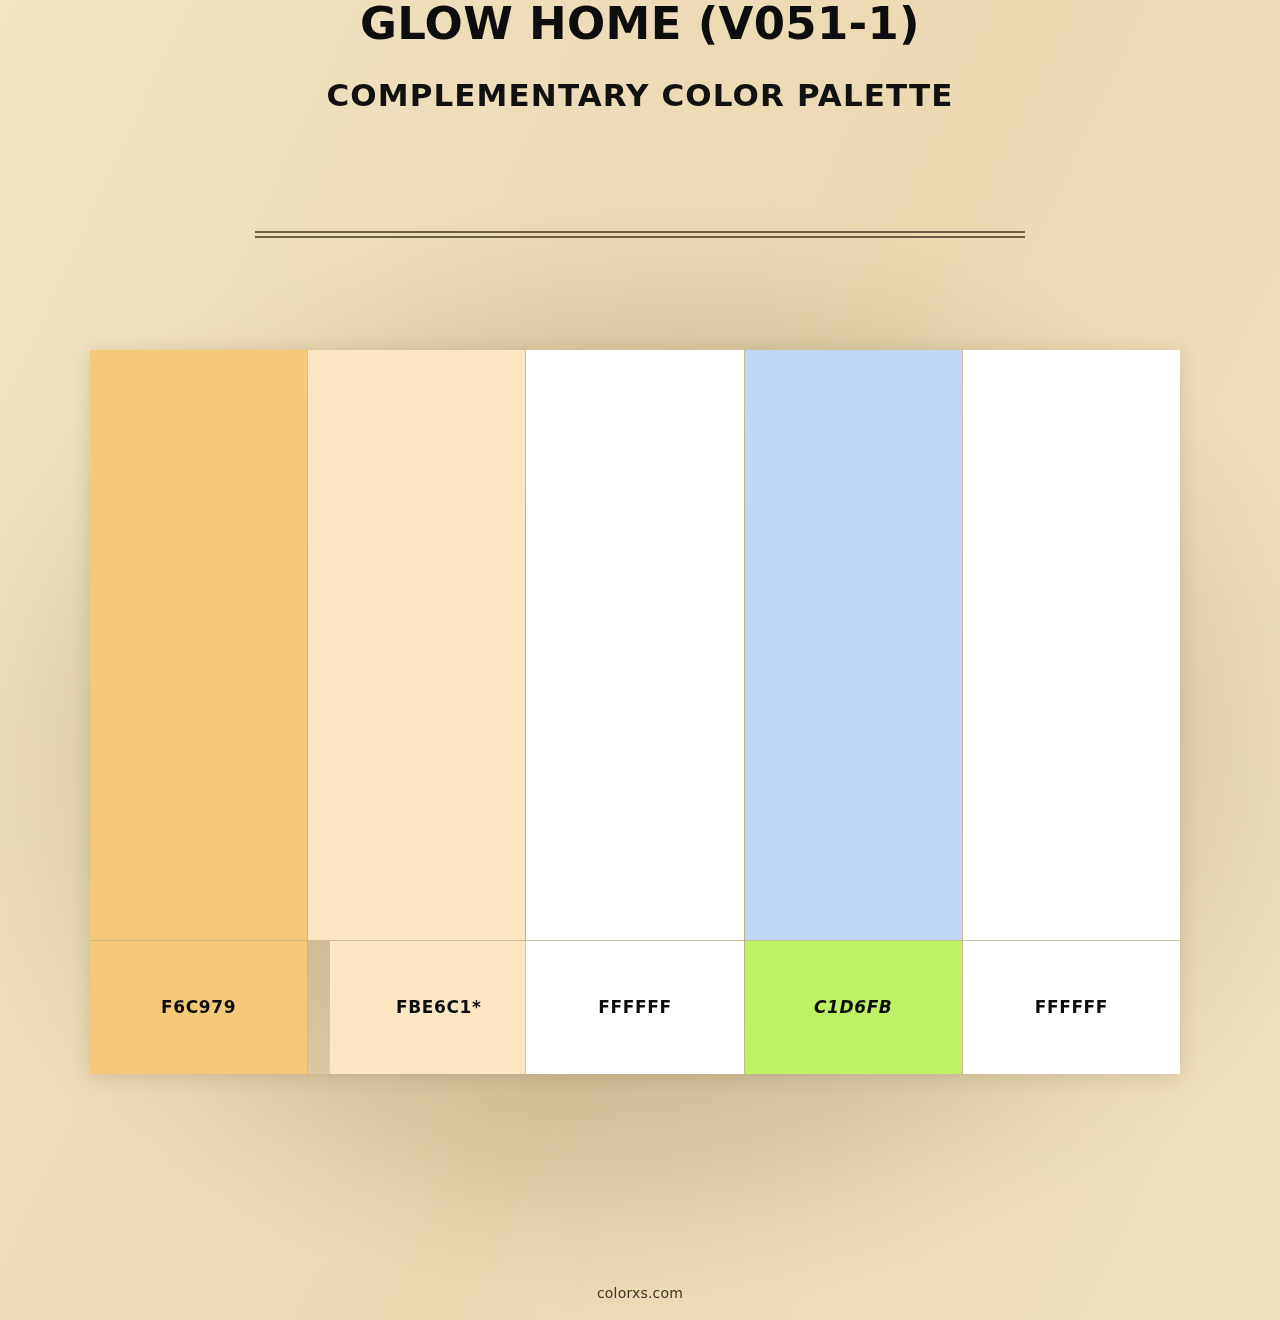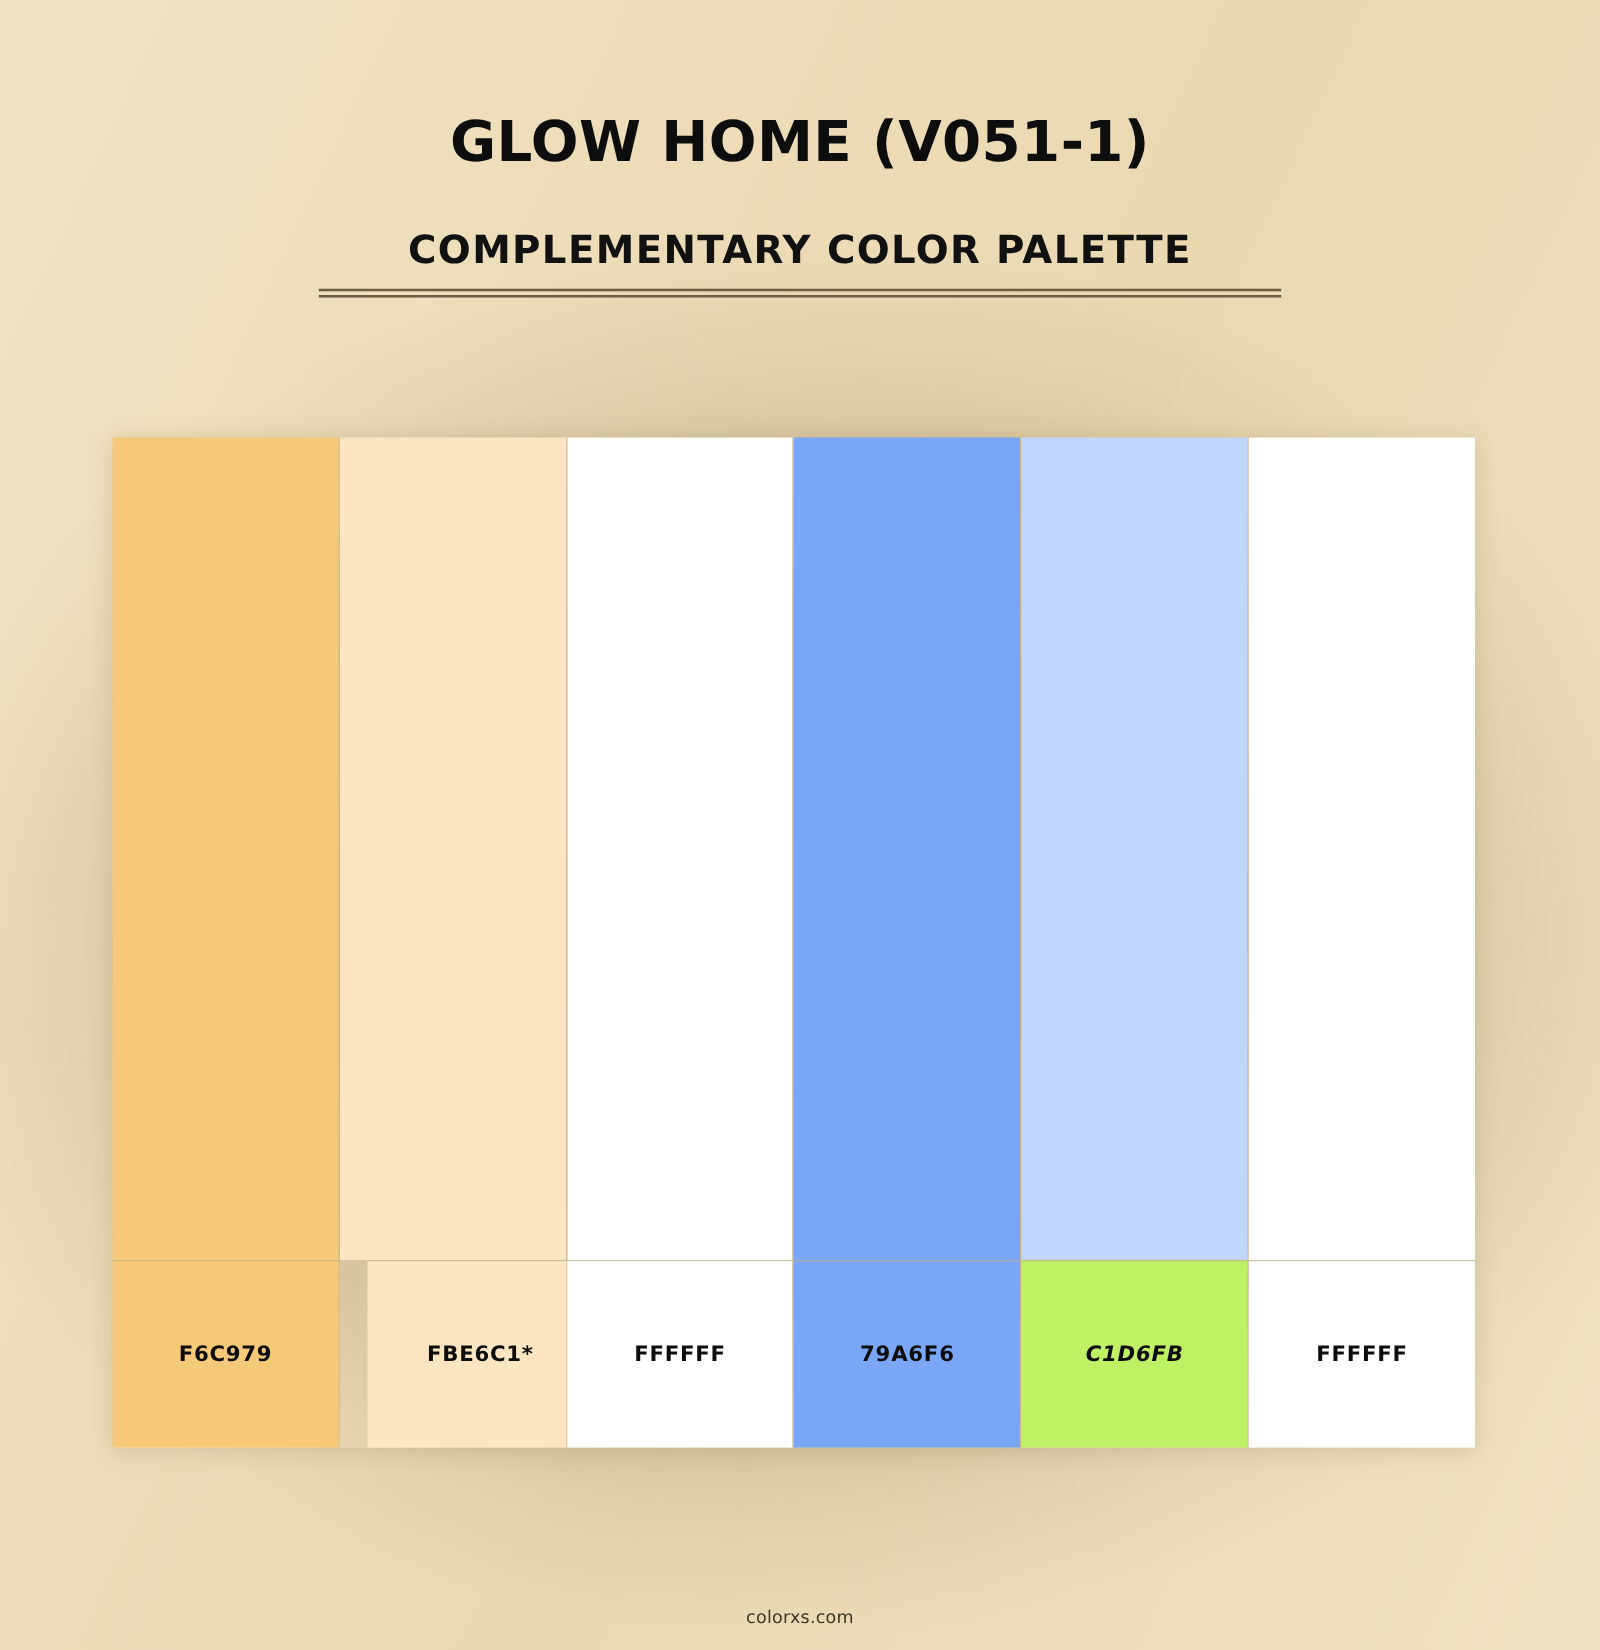"GLOW HOME (V051-1)" #palette-title { margin: 16px -> 0; padding-top: 74px -> none }
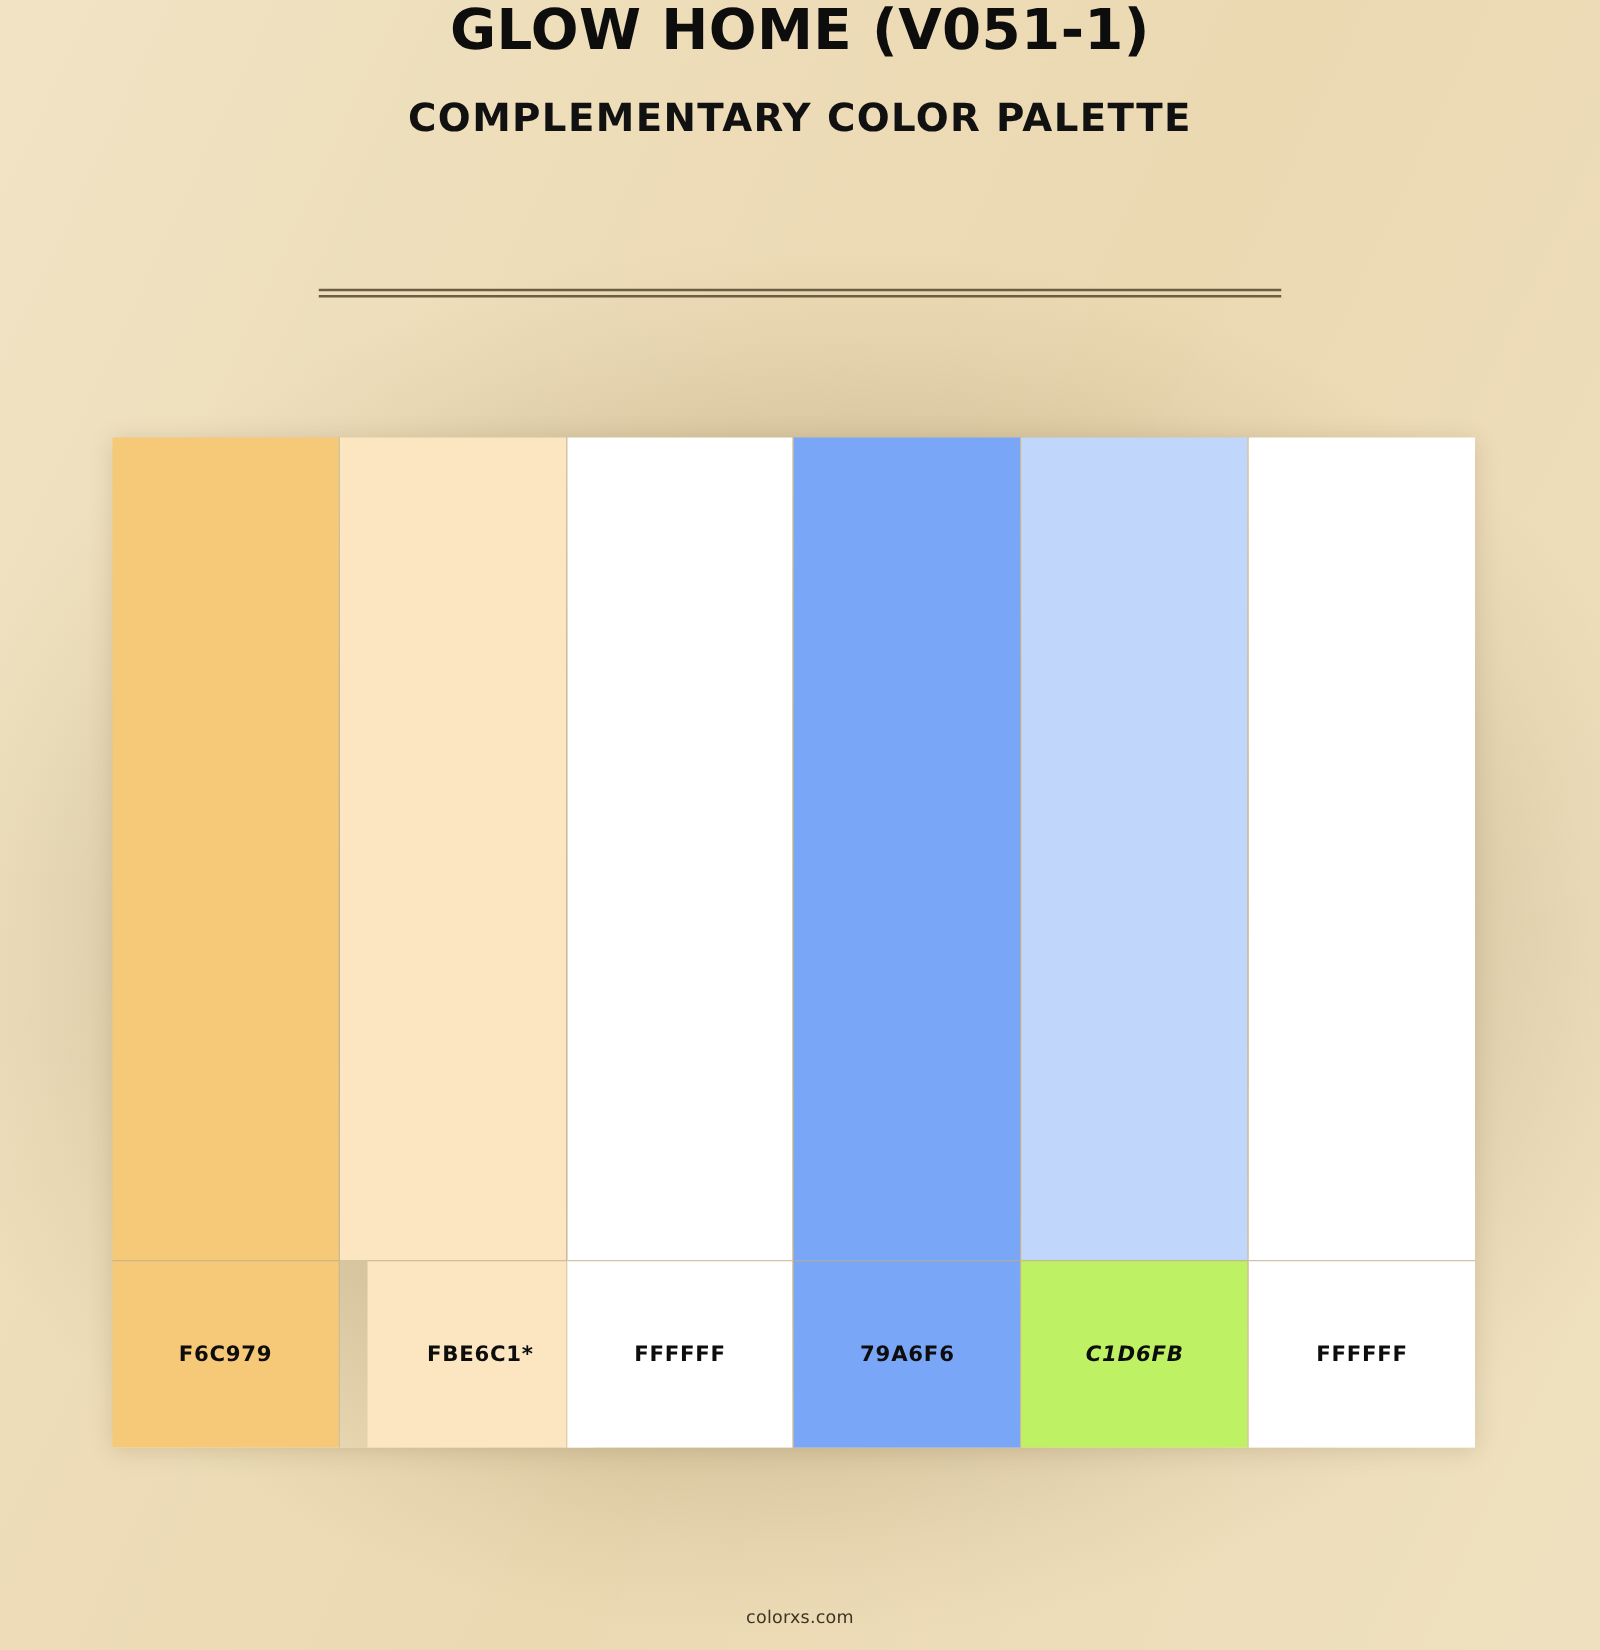"F6C979" #palette-card { height: 808px -> 724px }
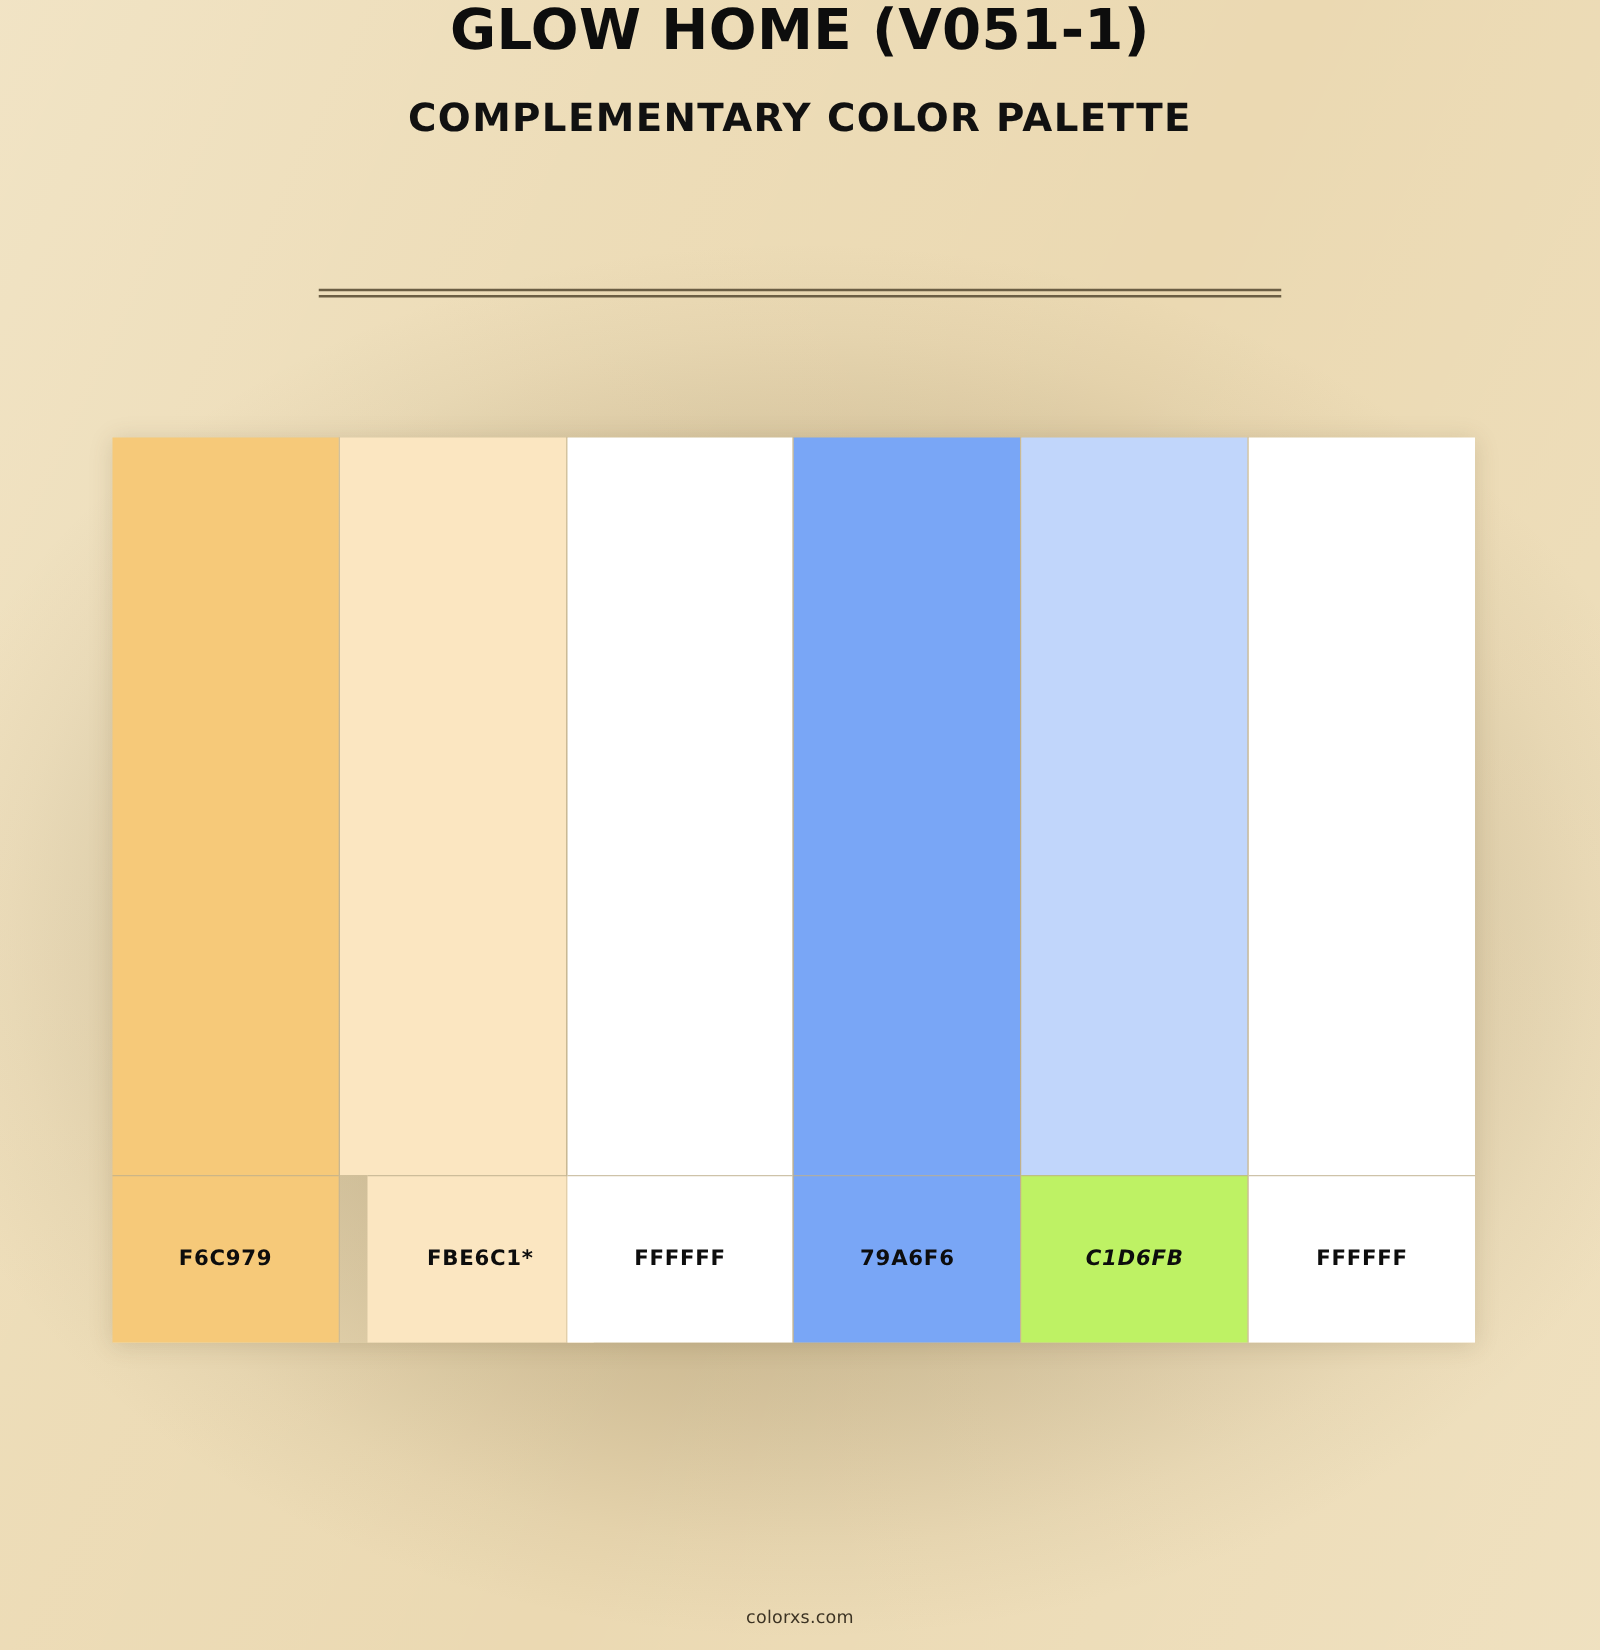"79A6F6" div.swatch-col { html: <div> <div></div> <div> <span>79A6F6</span> </div> </div> -> none }
